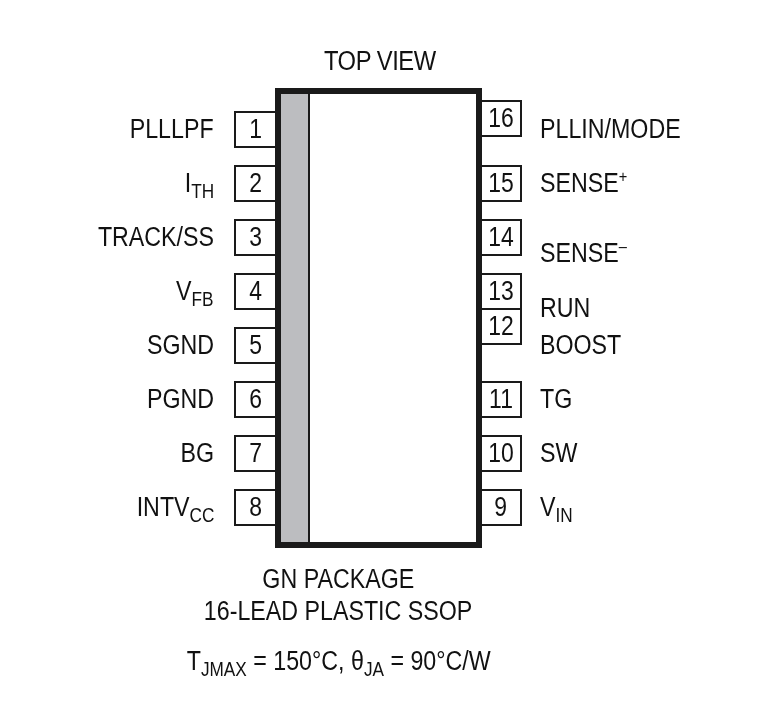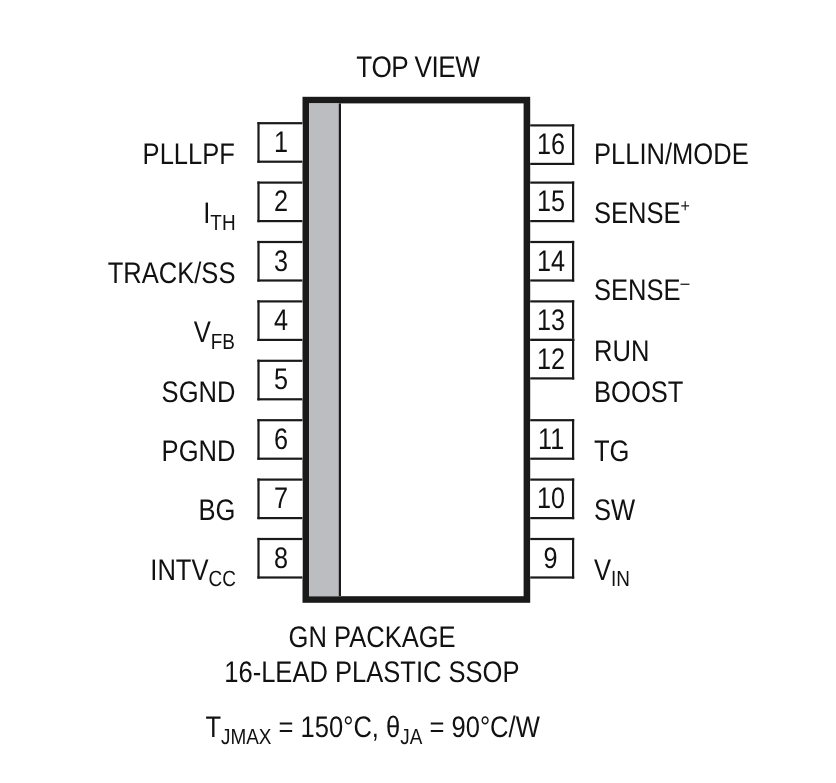"PLLLPF" .lbl { margin-top: 11px -> none }
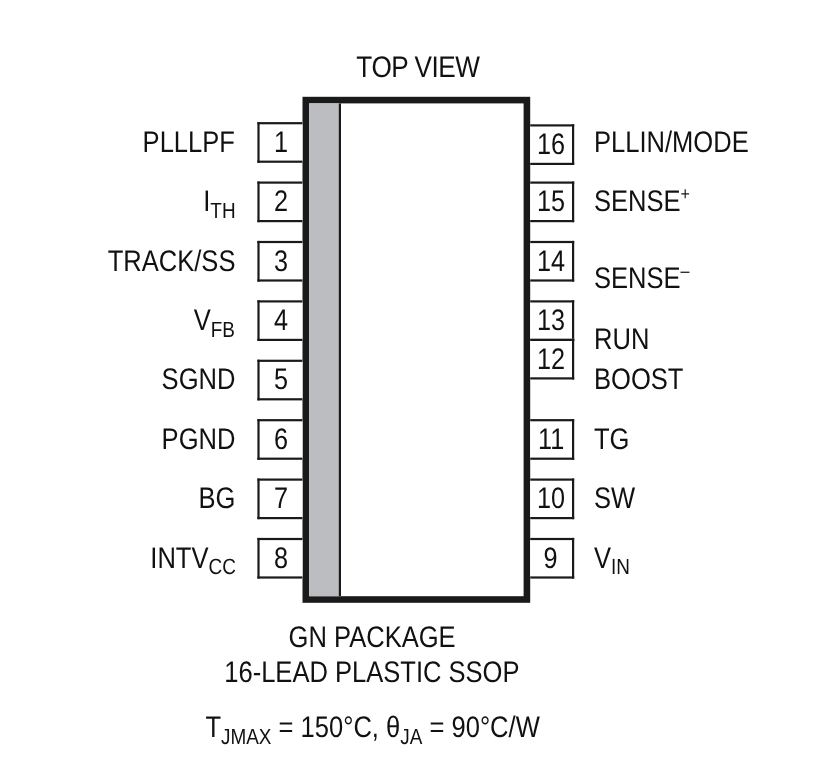"16" div.pinbox { top: 113px -> 100px }
